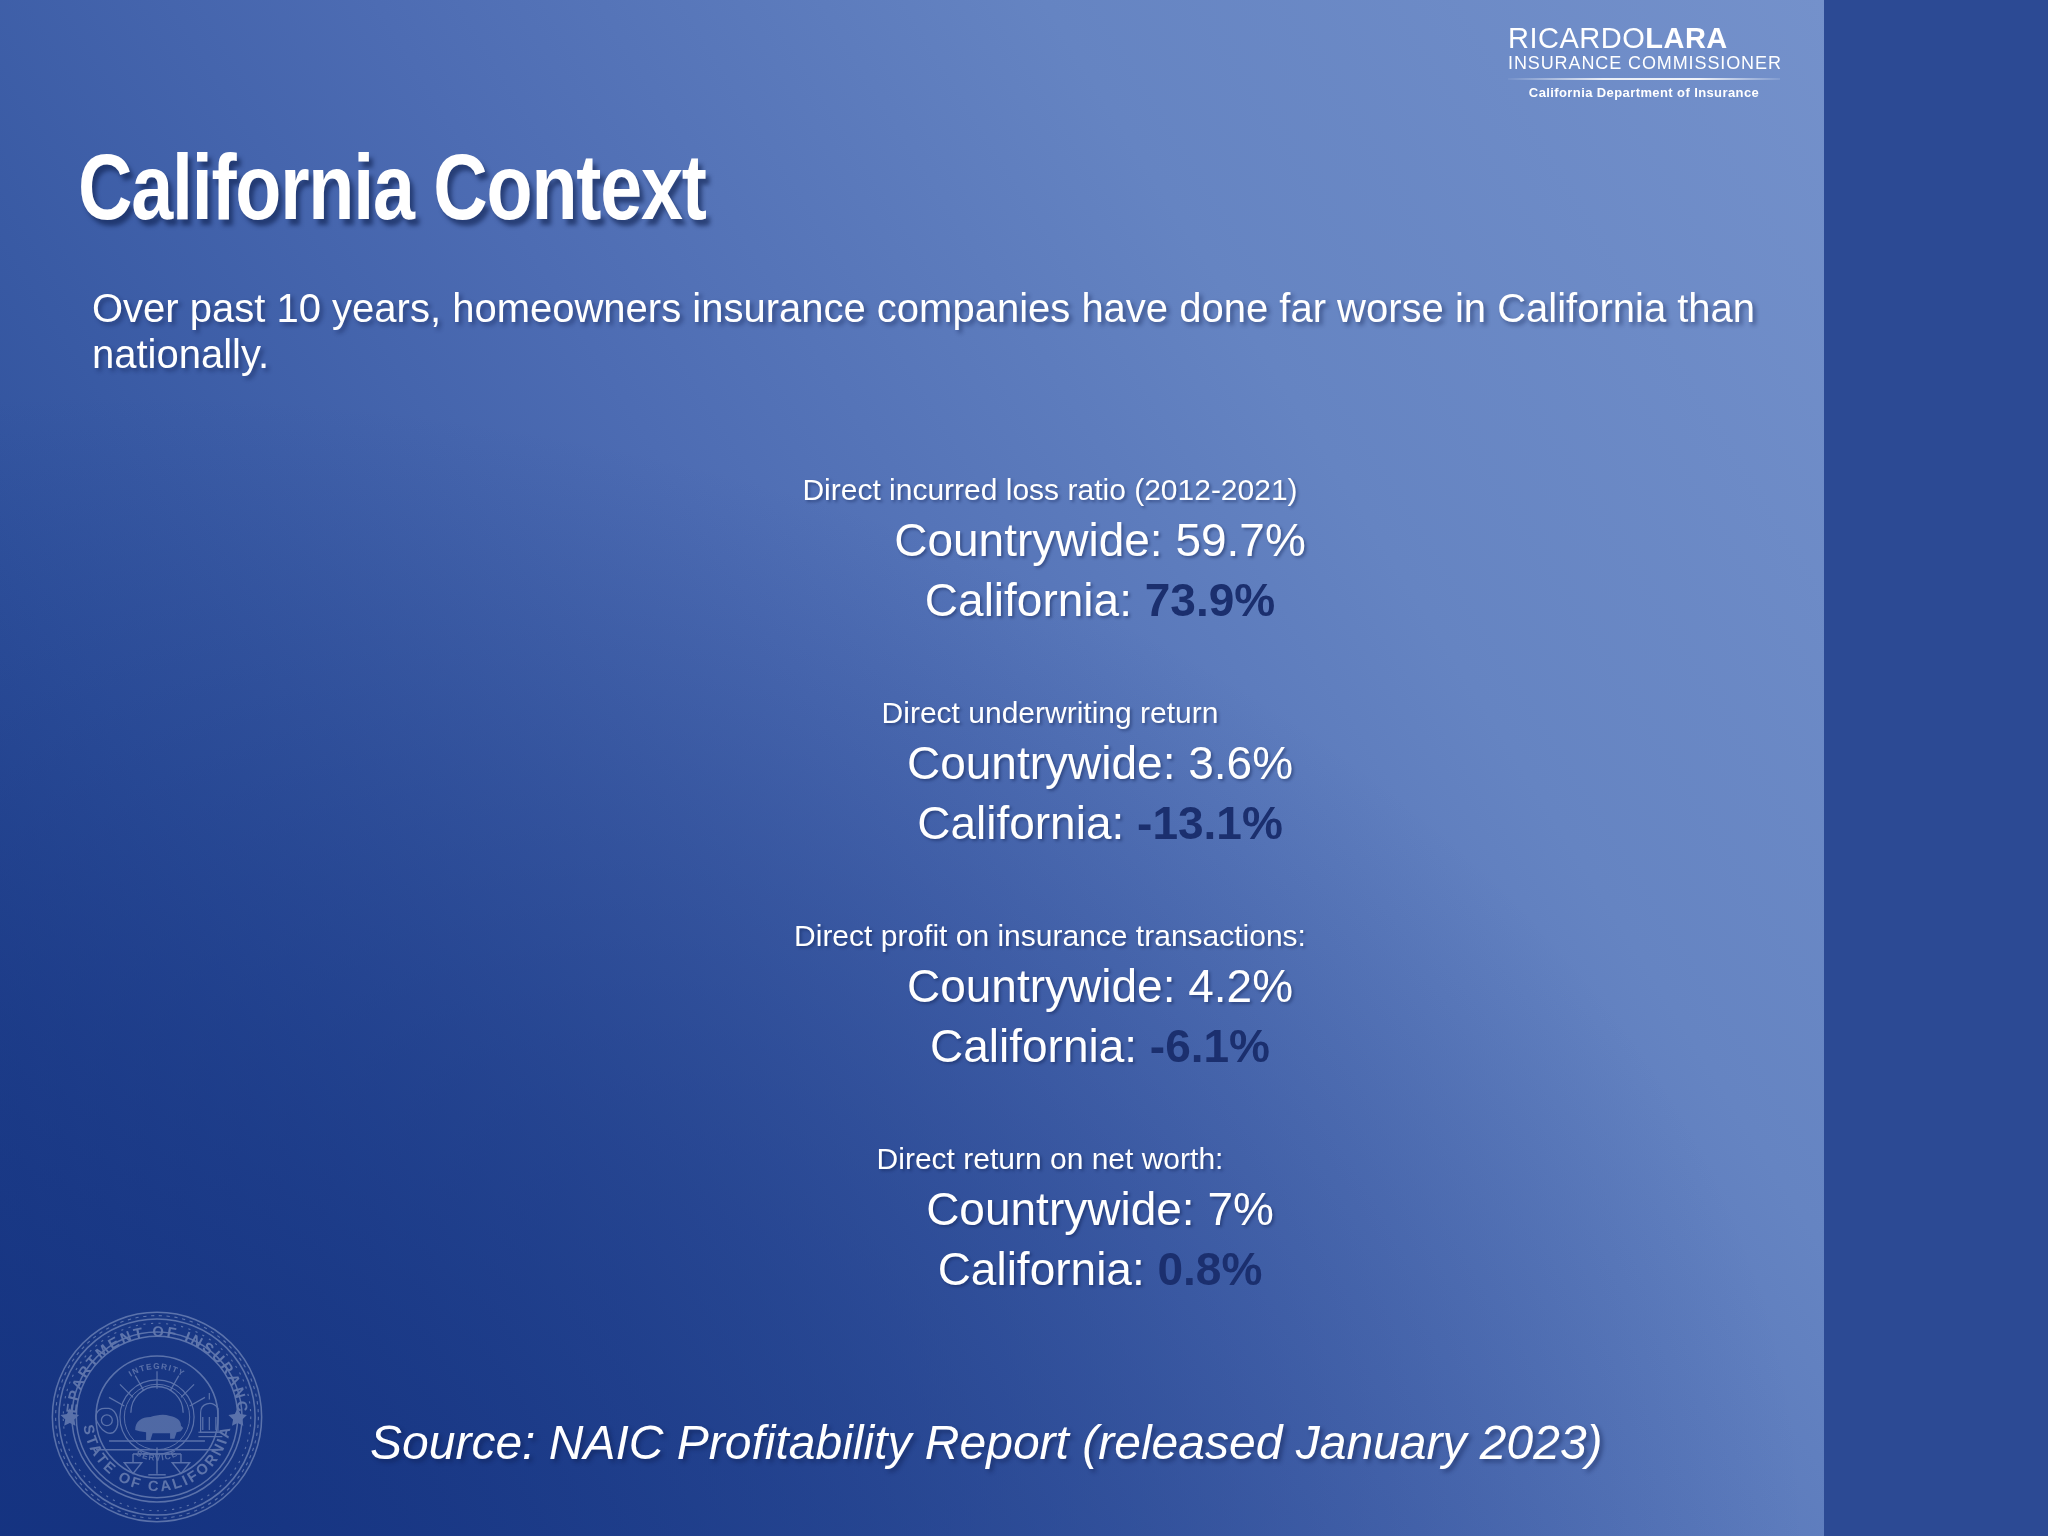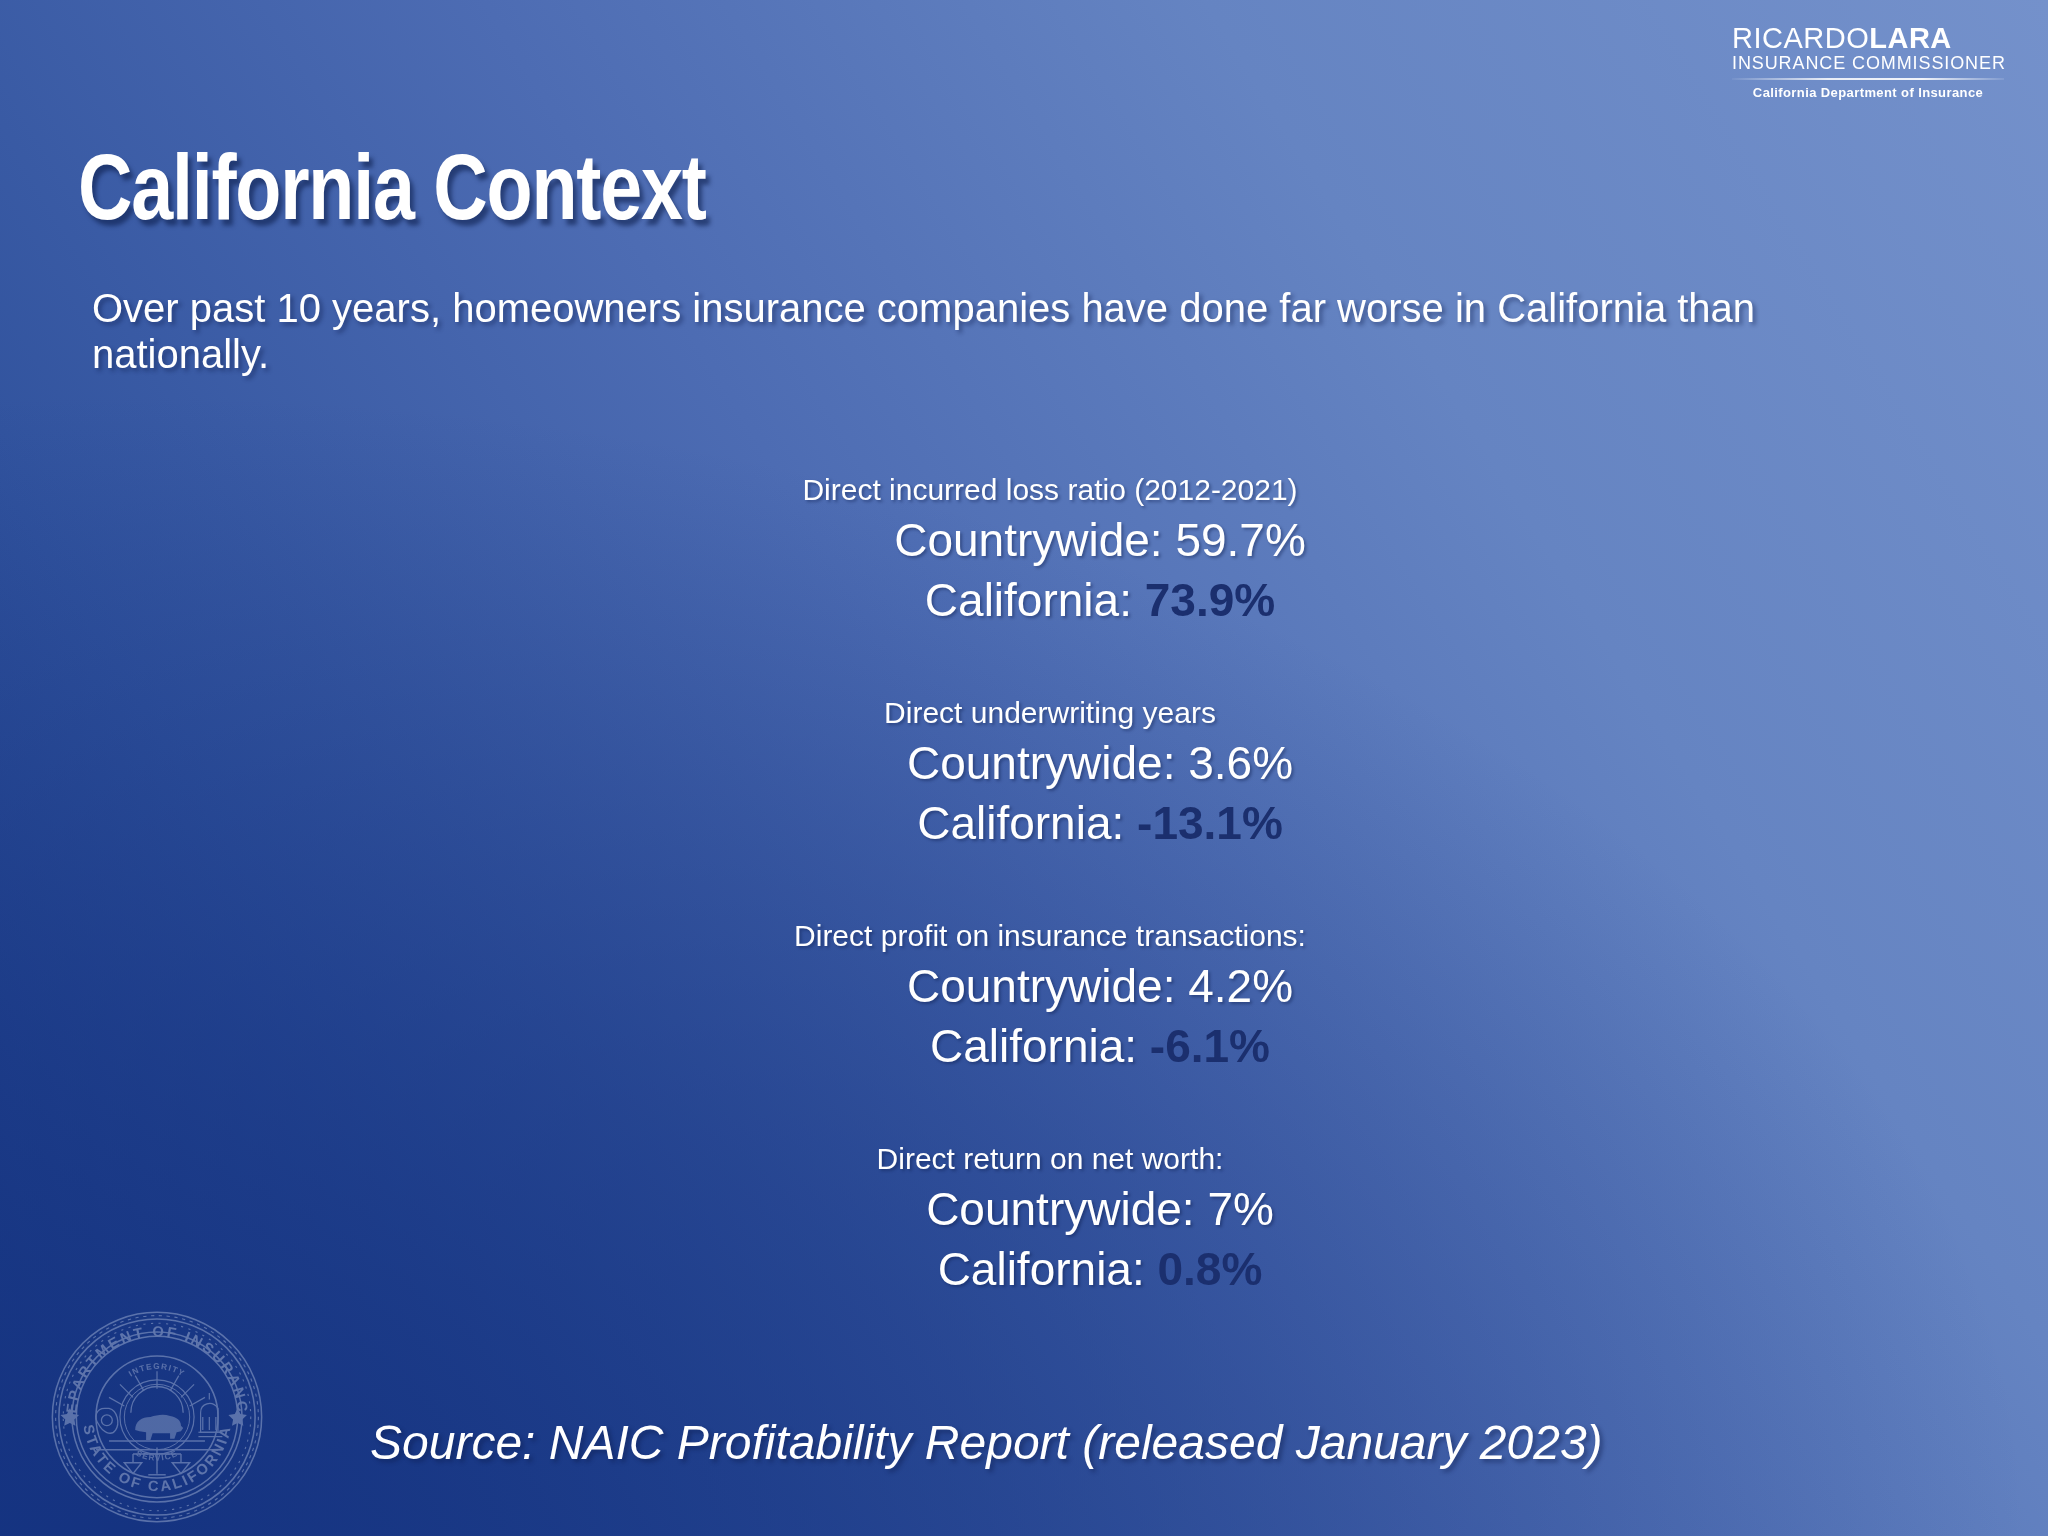"RICARDOLARA" #slide { width: 2048px -> 1824px }
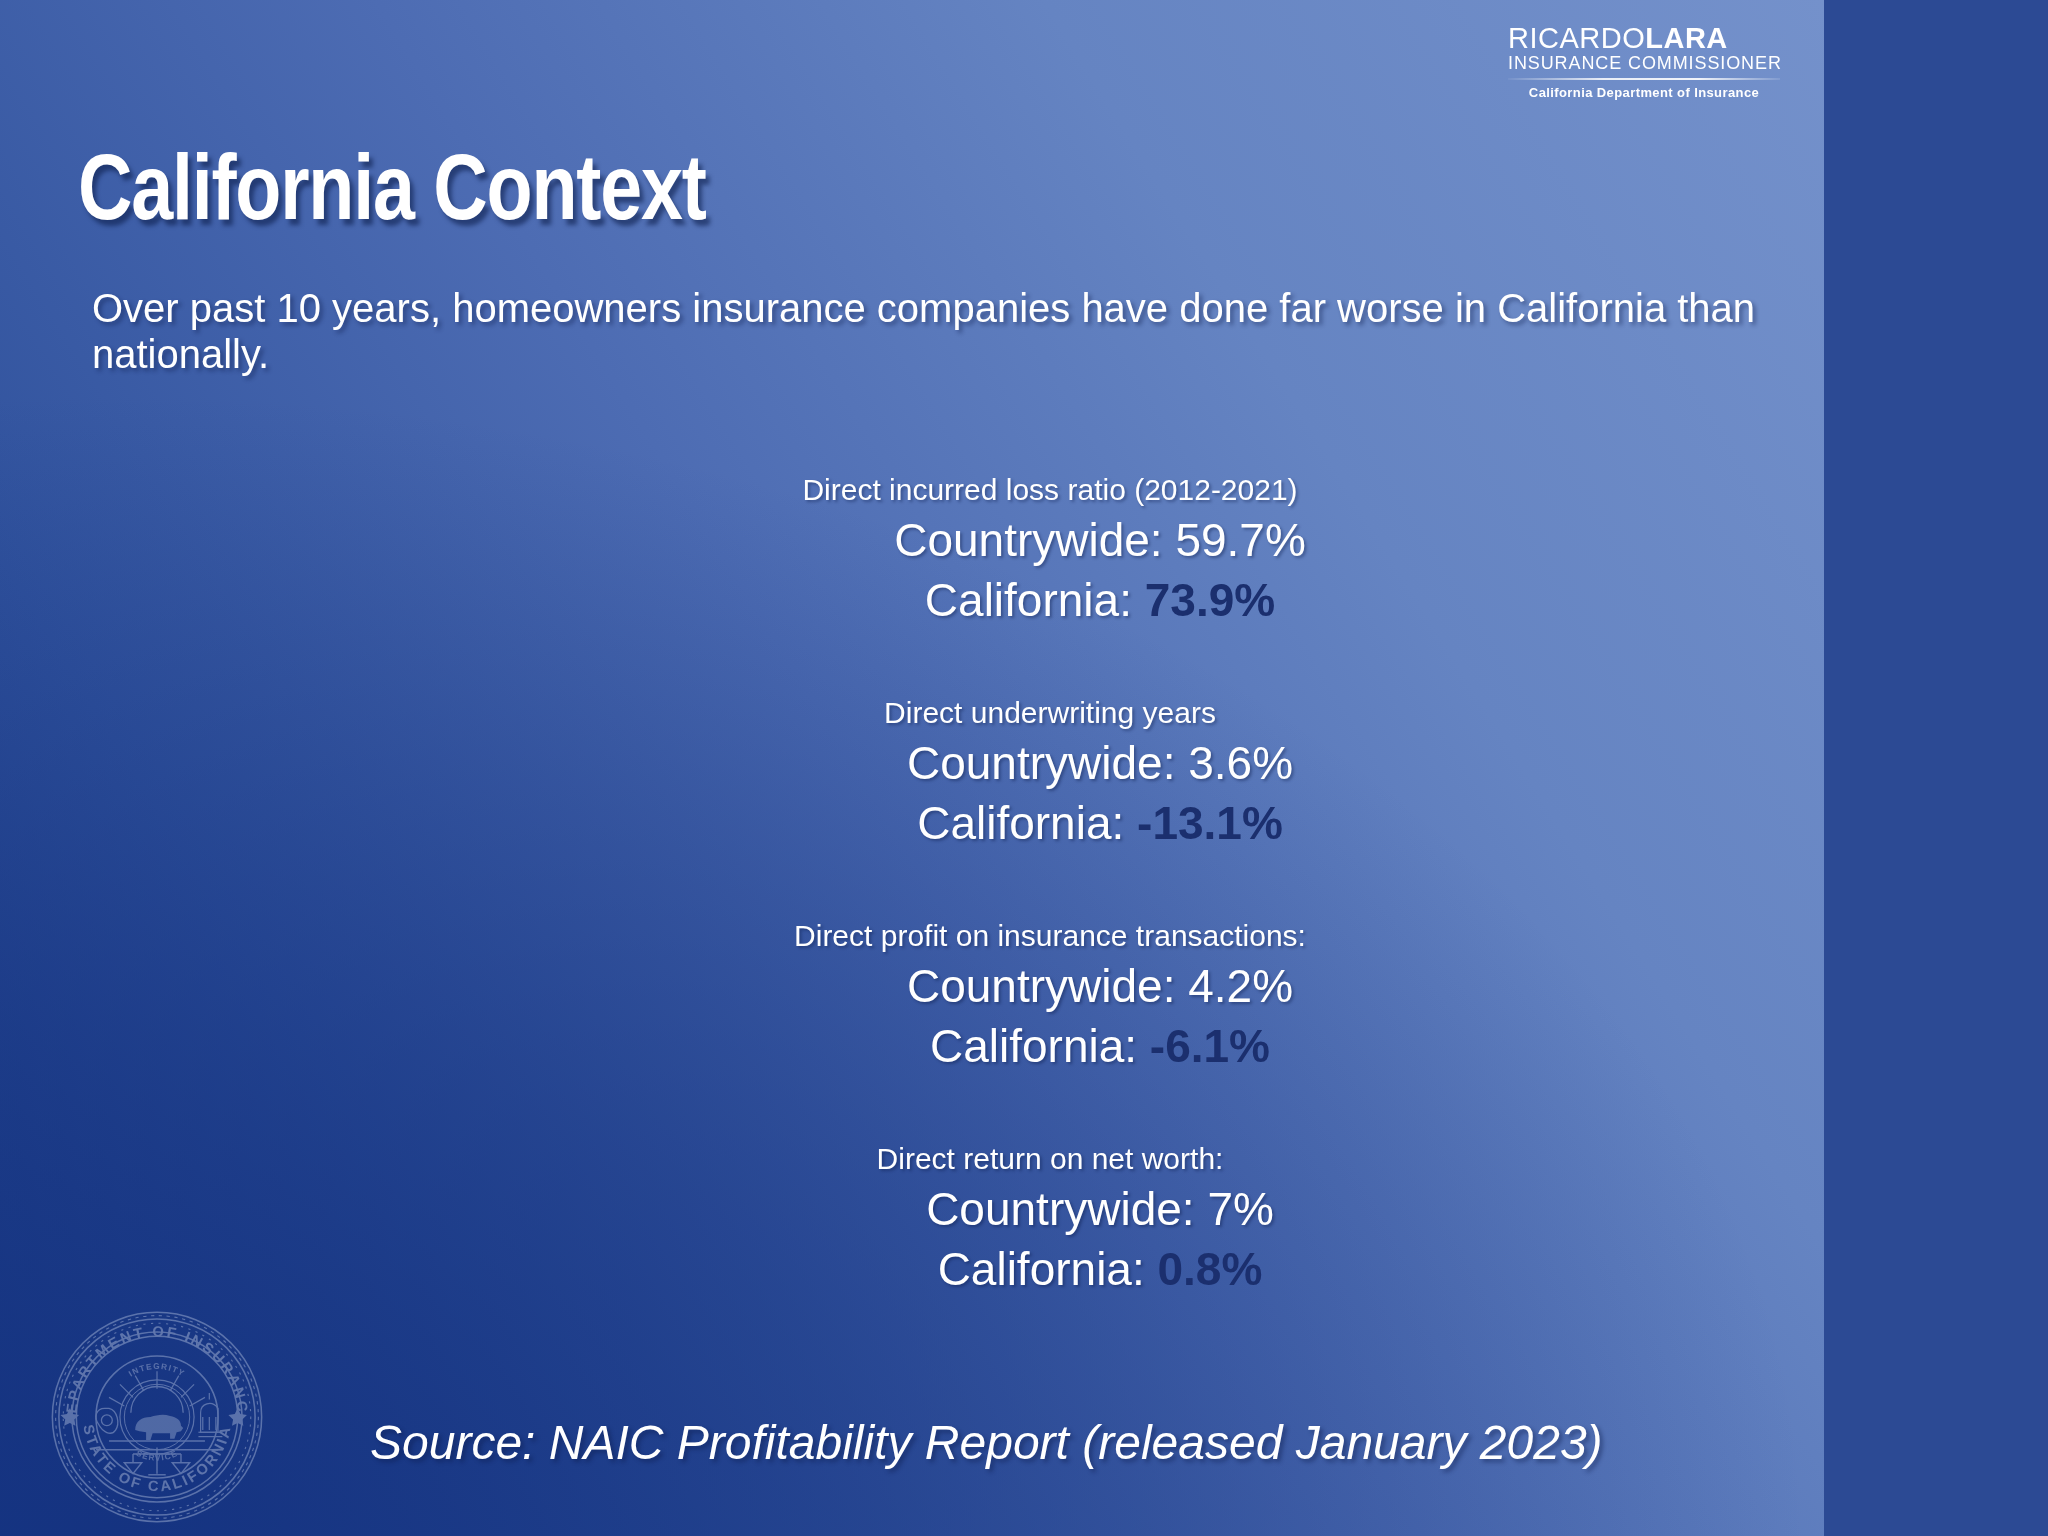"Direct underwriting years" div.stat-heading { text: years -> return }
